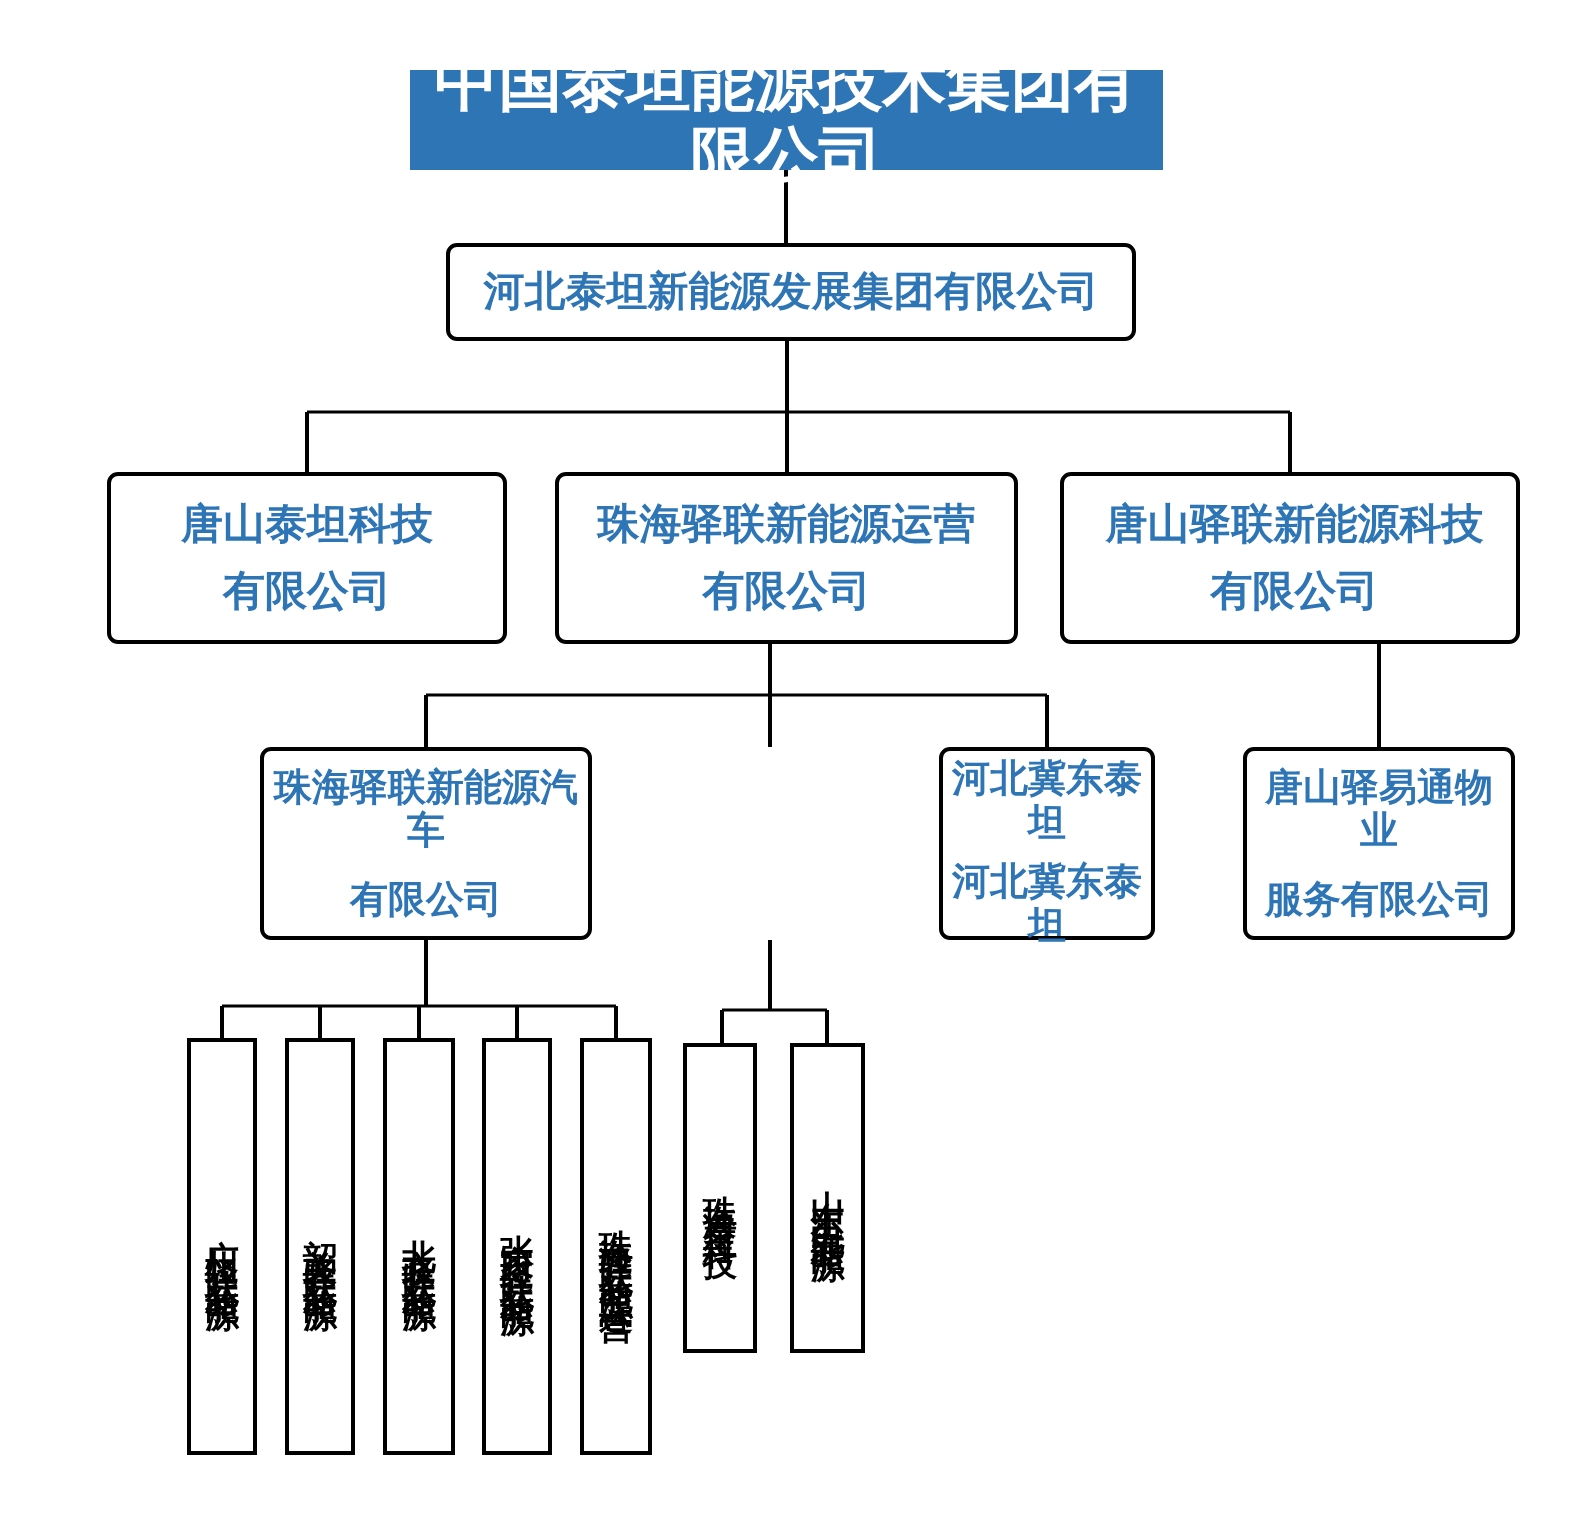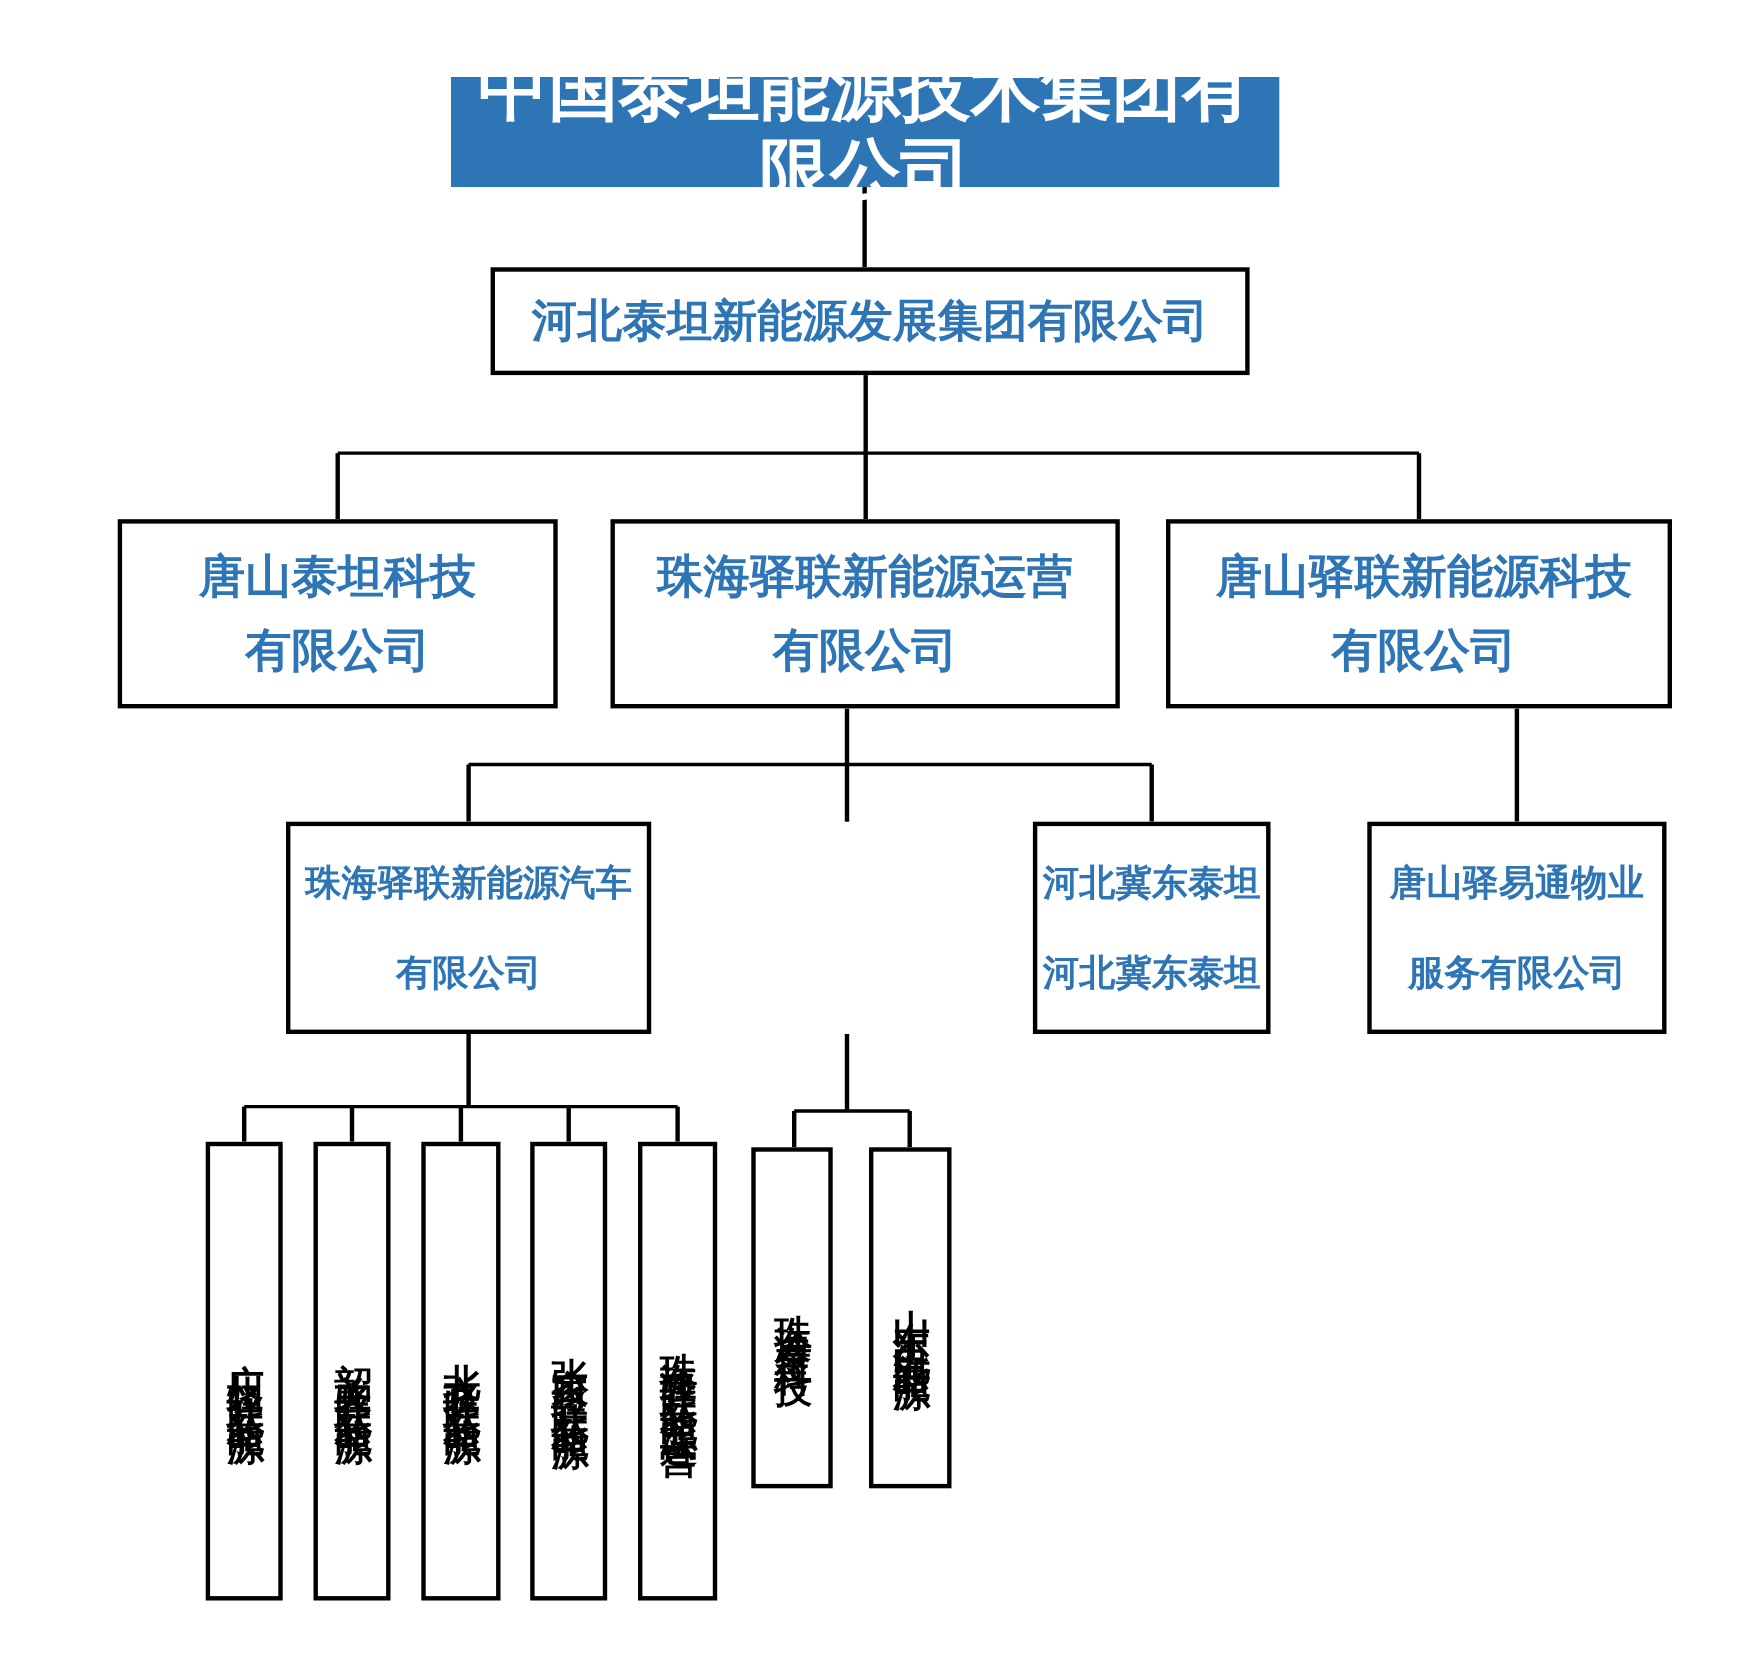"河北泰坦新能源发展集团有限公司" .blue-text { border-radius: none -> 11px }
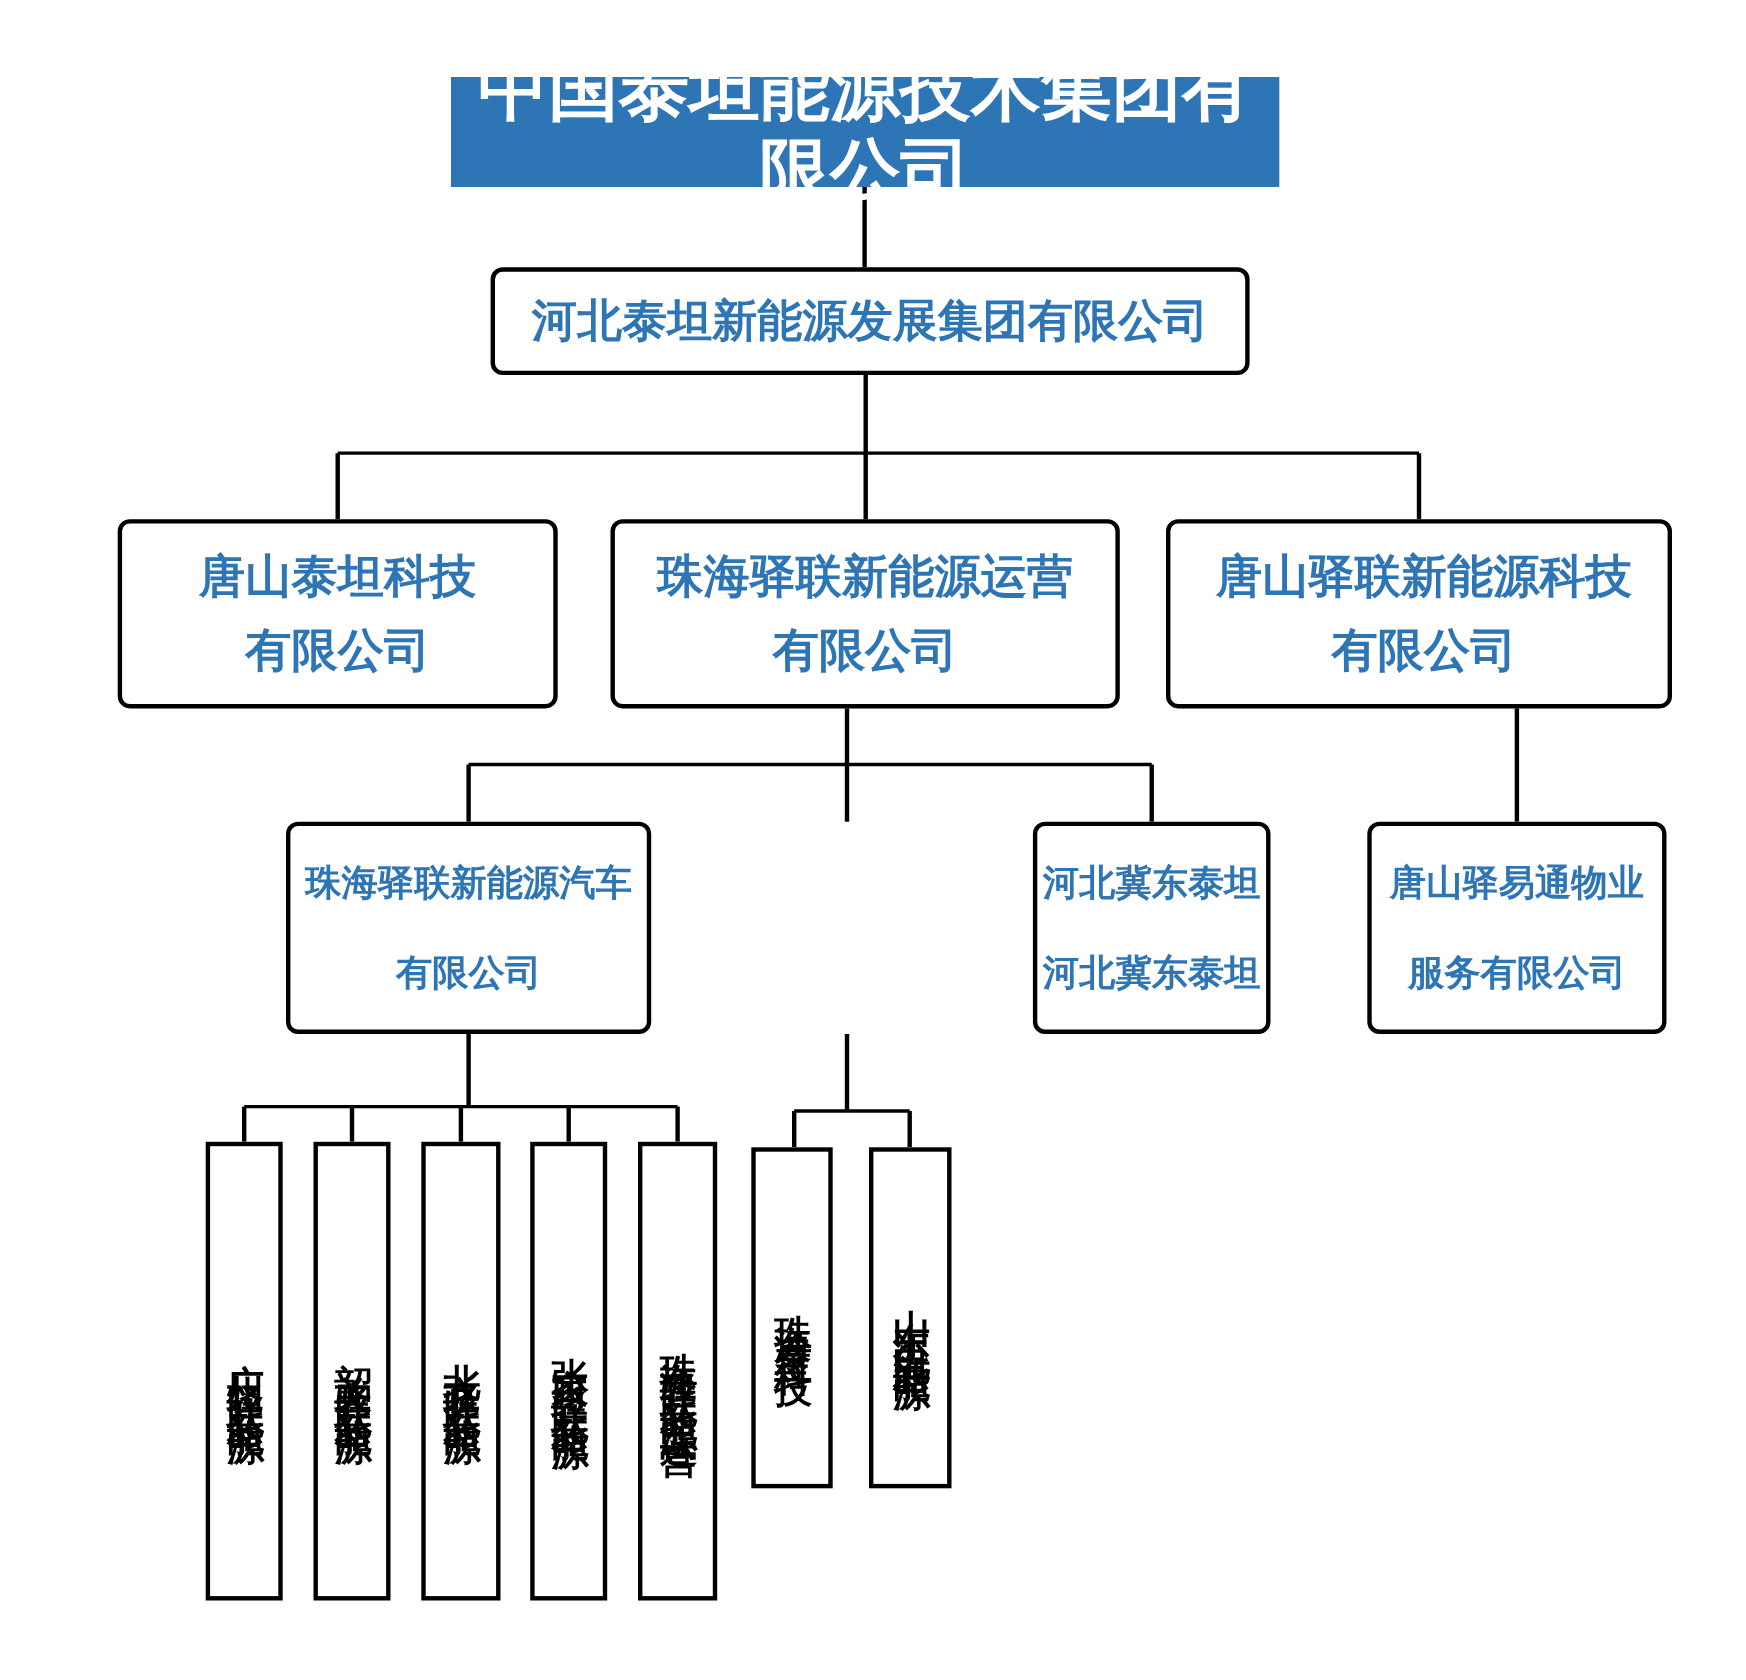"珠海驿联新能源汽车" .l4-node { font-size: 33px -> 38px }
